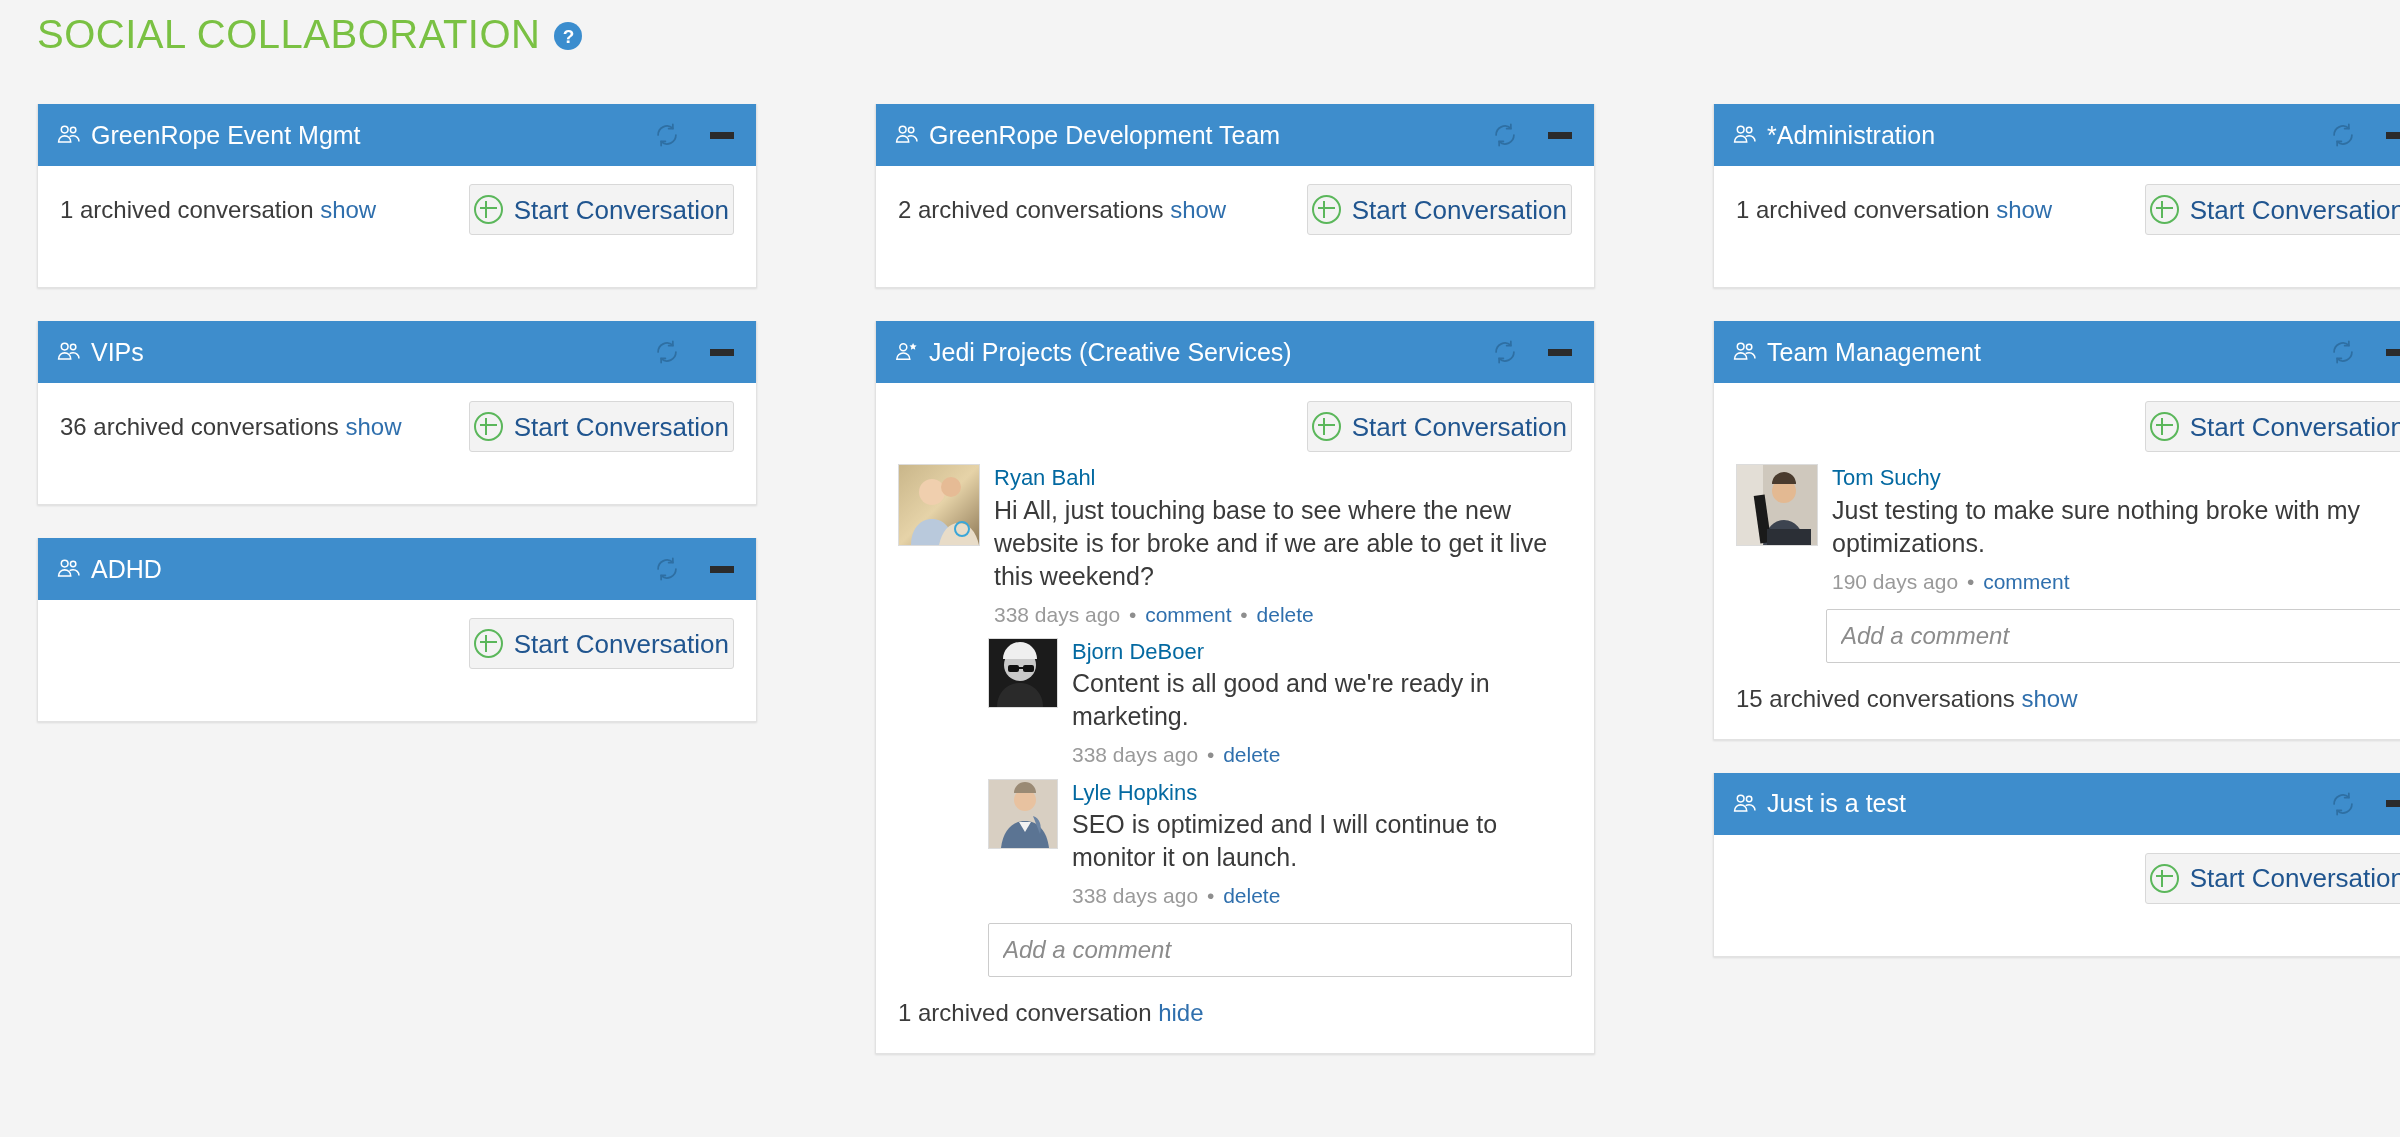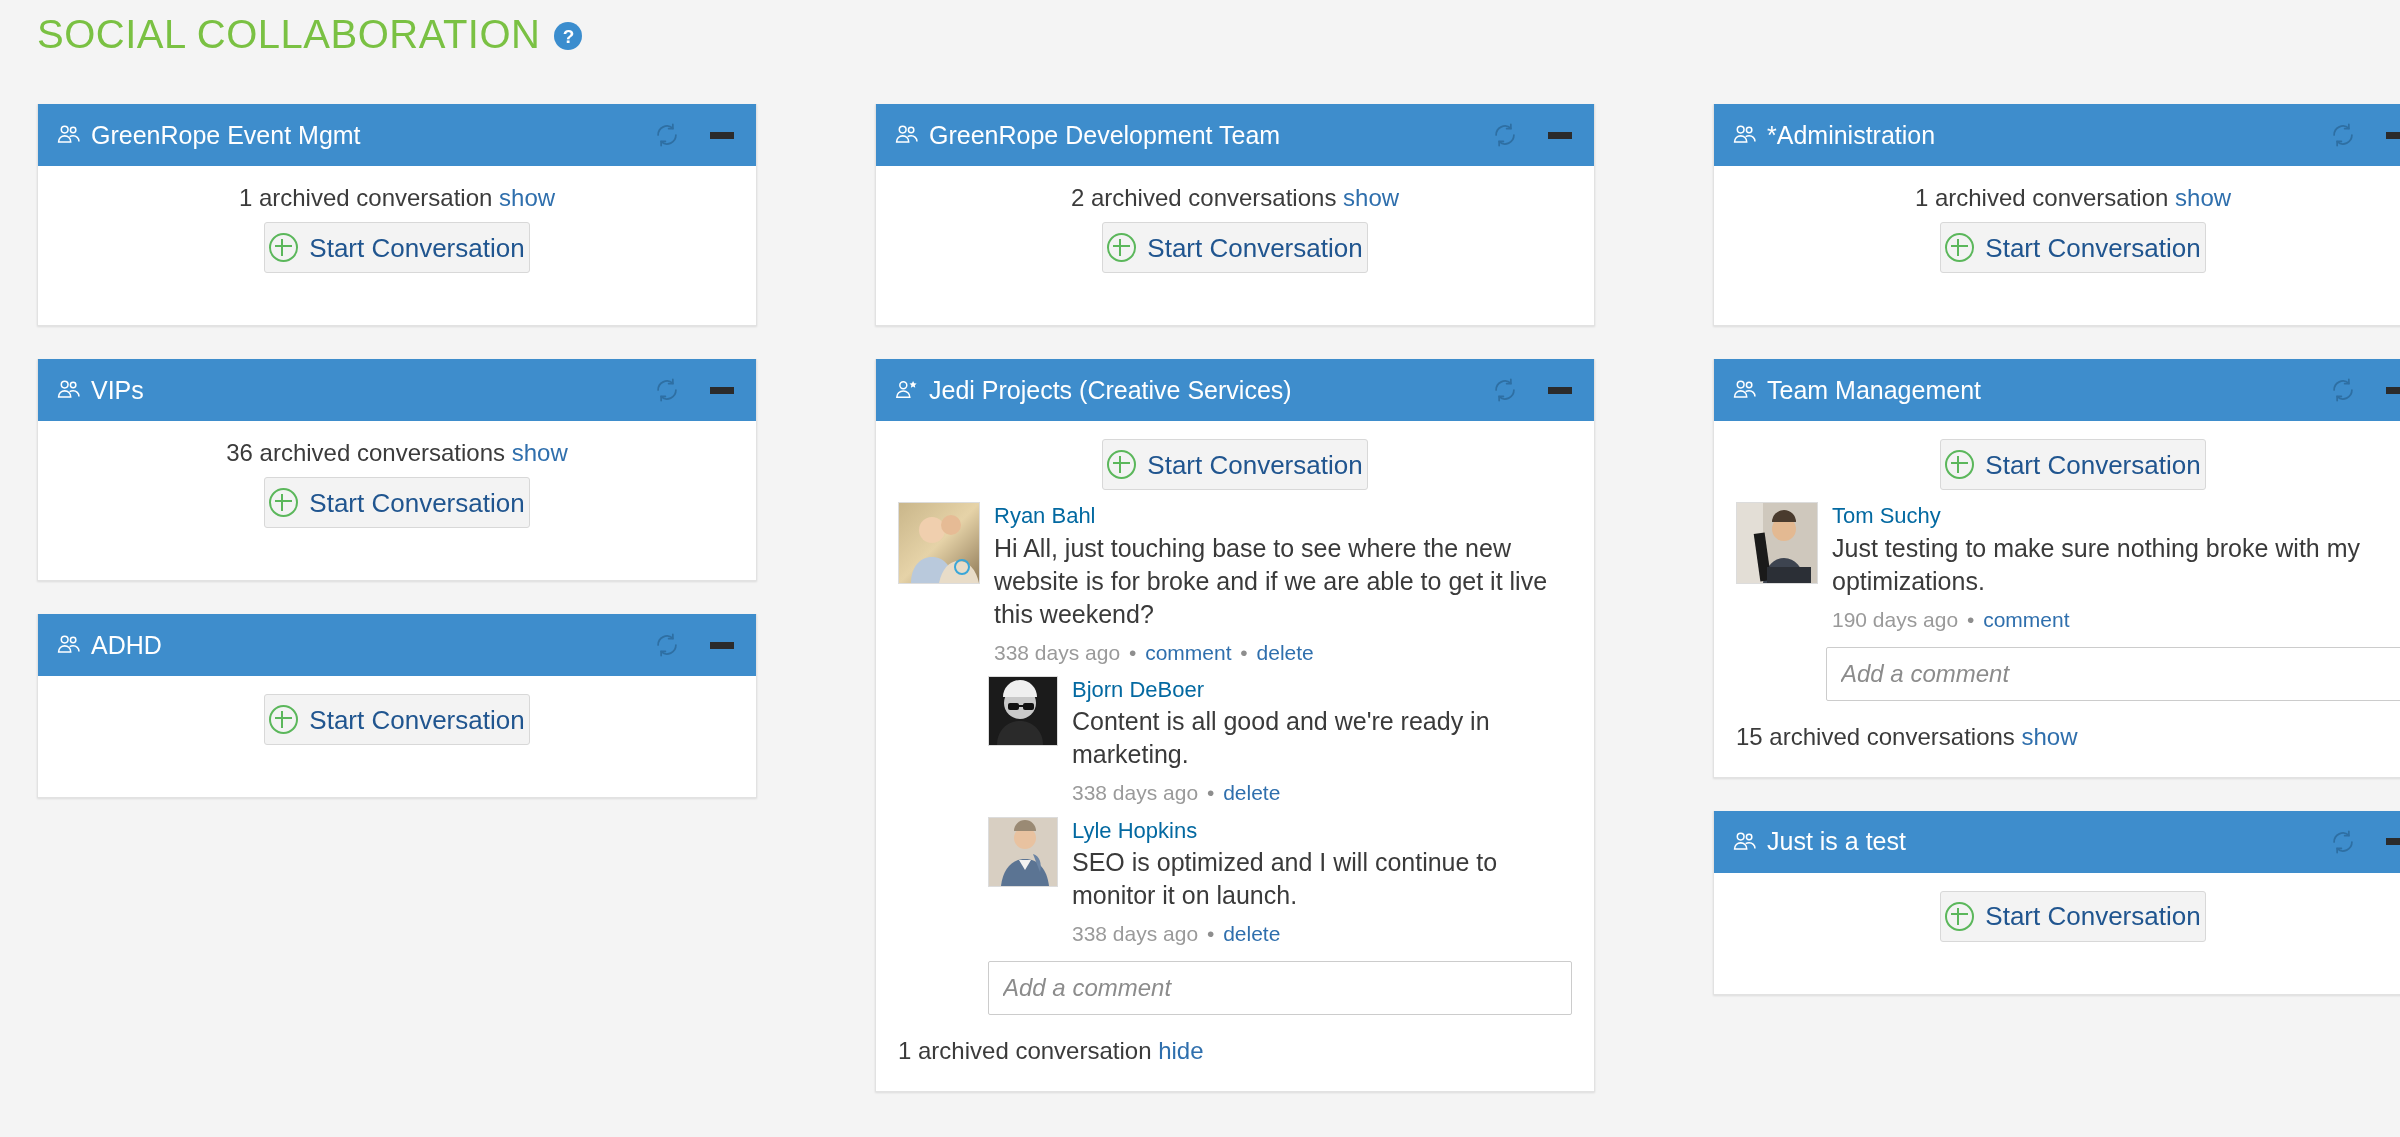"1 archived conversation show" .top-row { flex-direction: column -> none }
